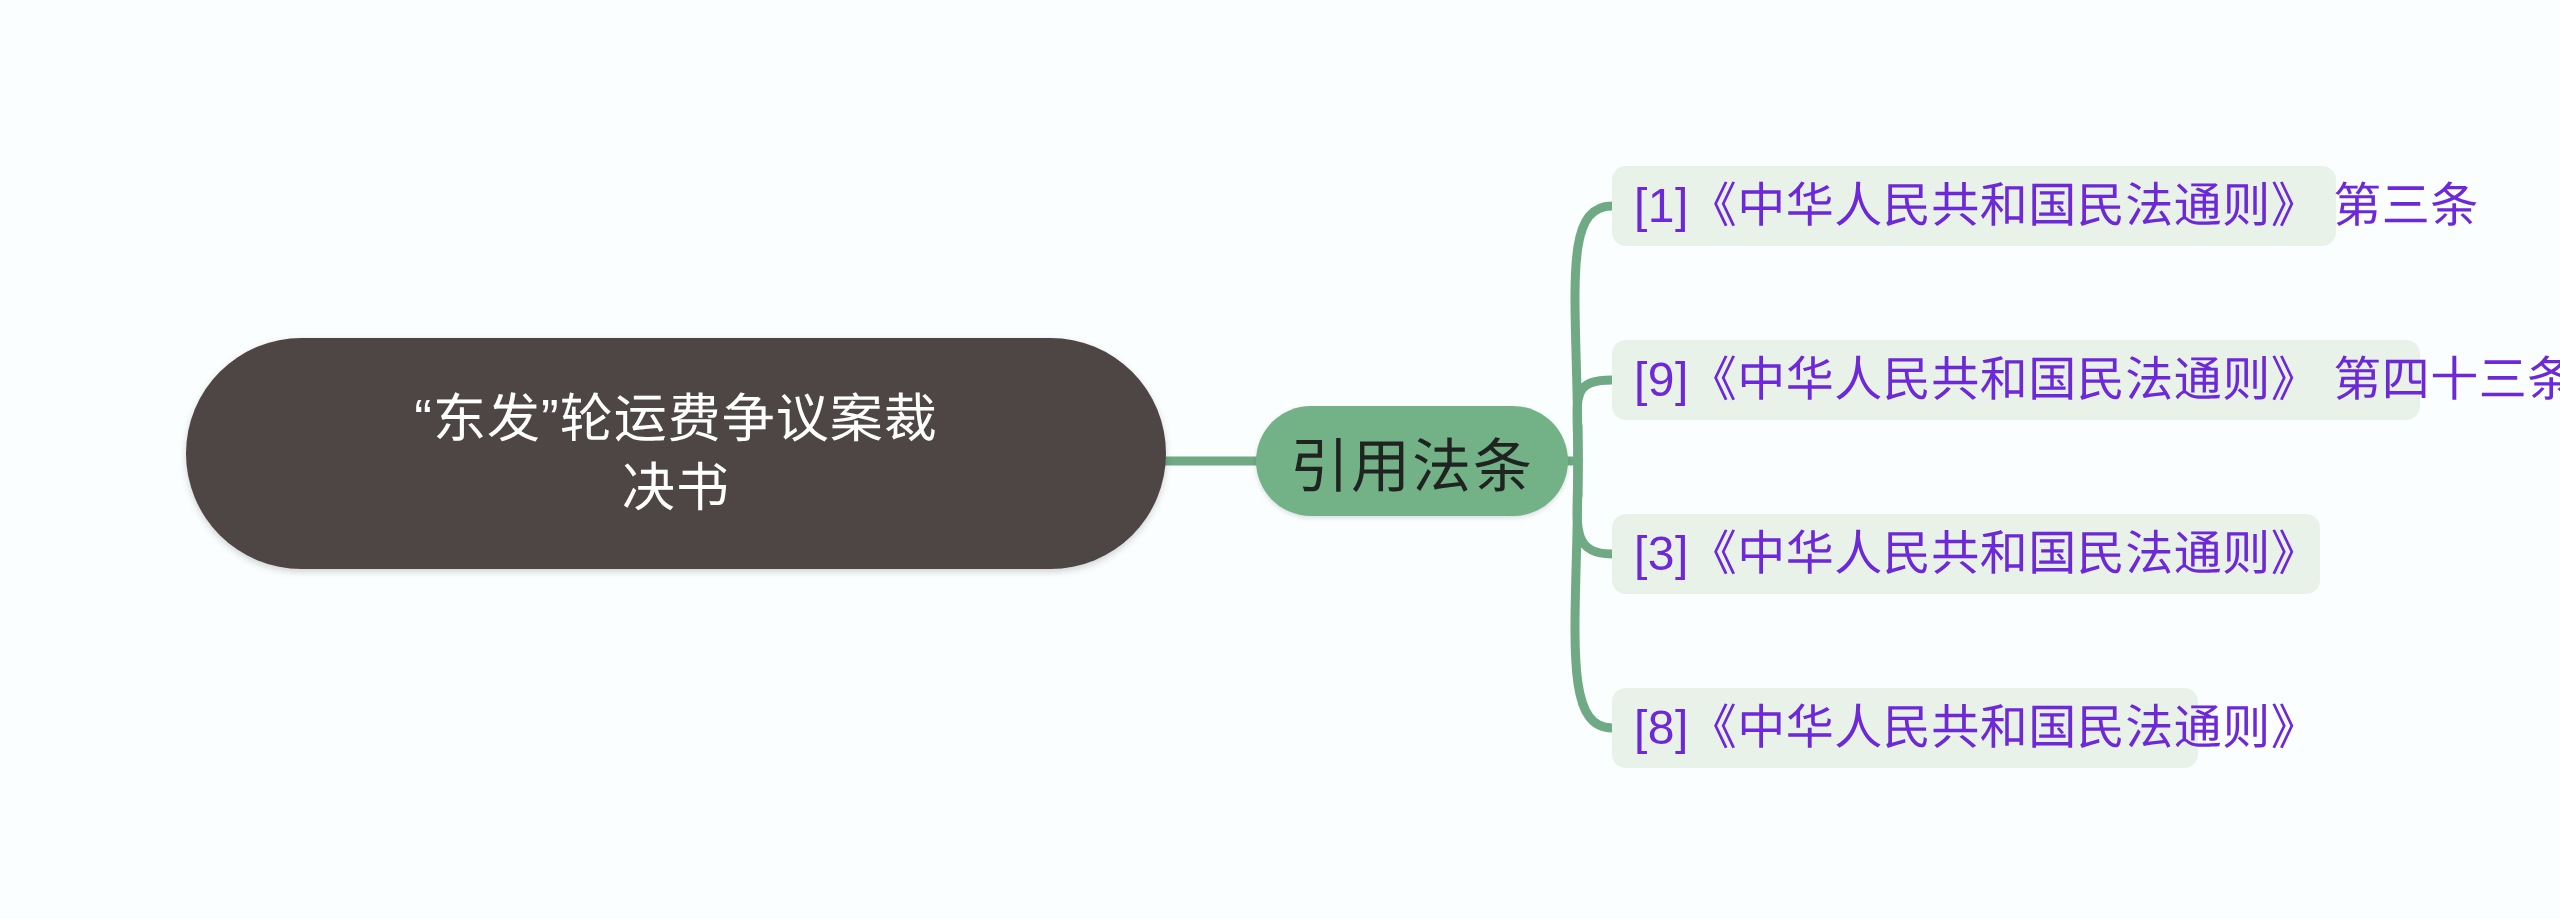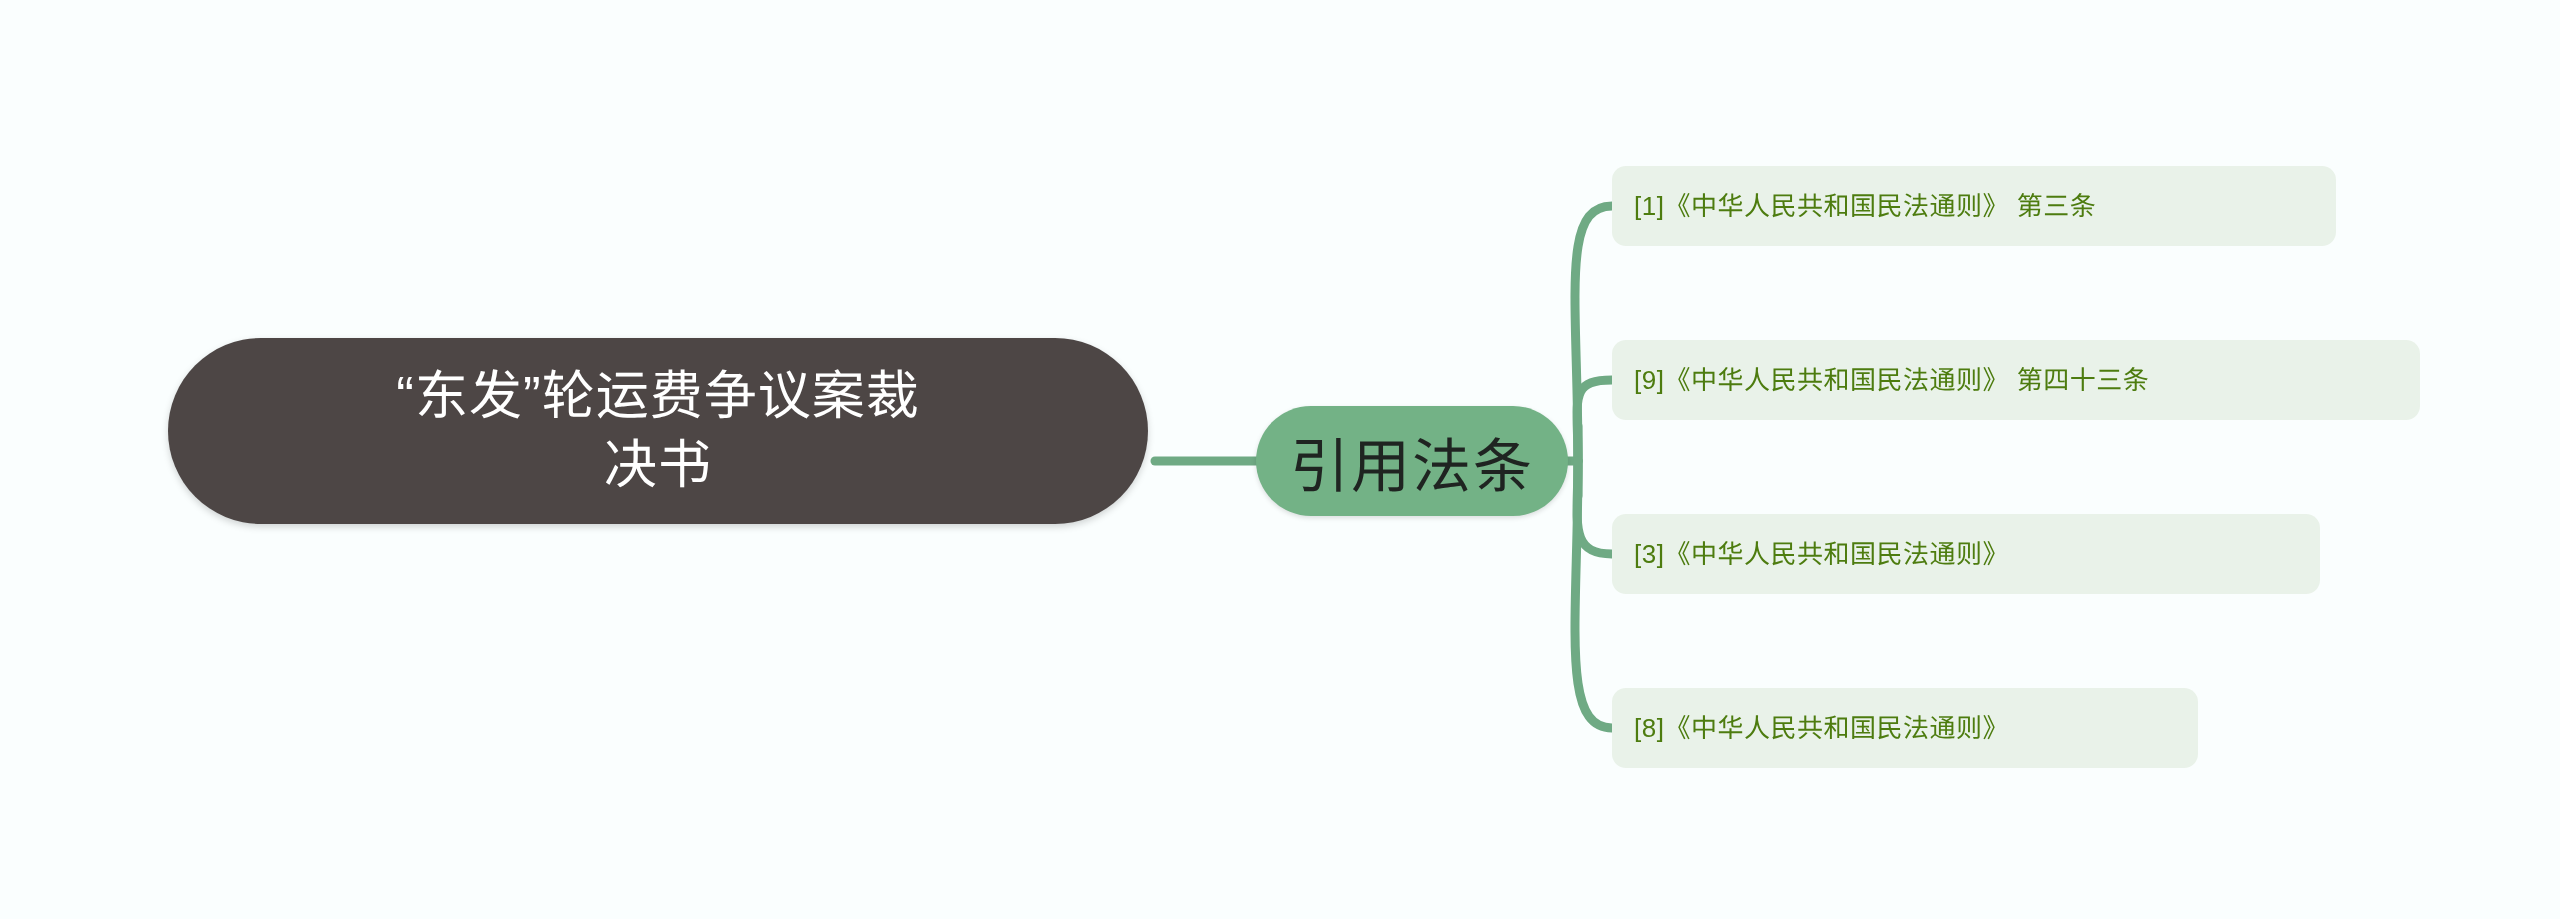"[1]《中华人民共和国民法通则》 第三条" .leaf-node .node-text { color: #4d7c0f -> #6d28d9; font-size: 26px -> 48px }
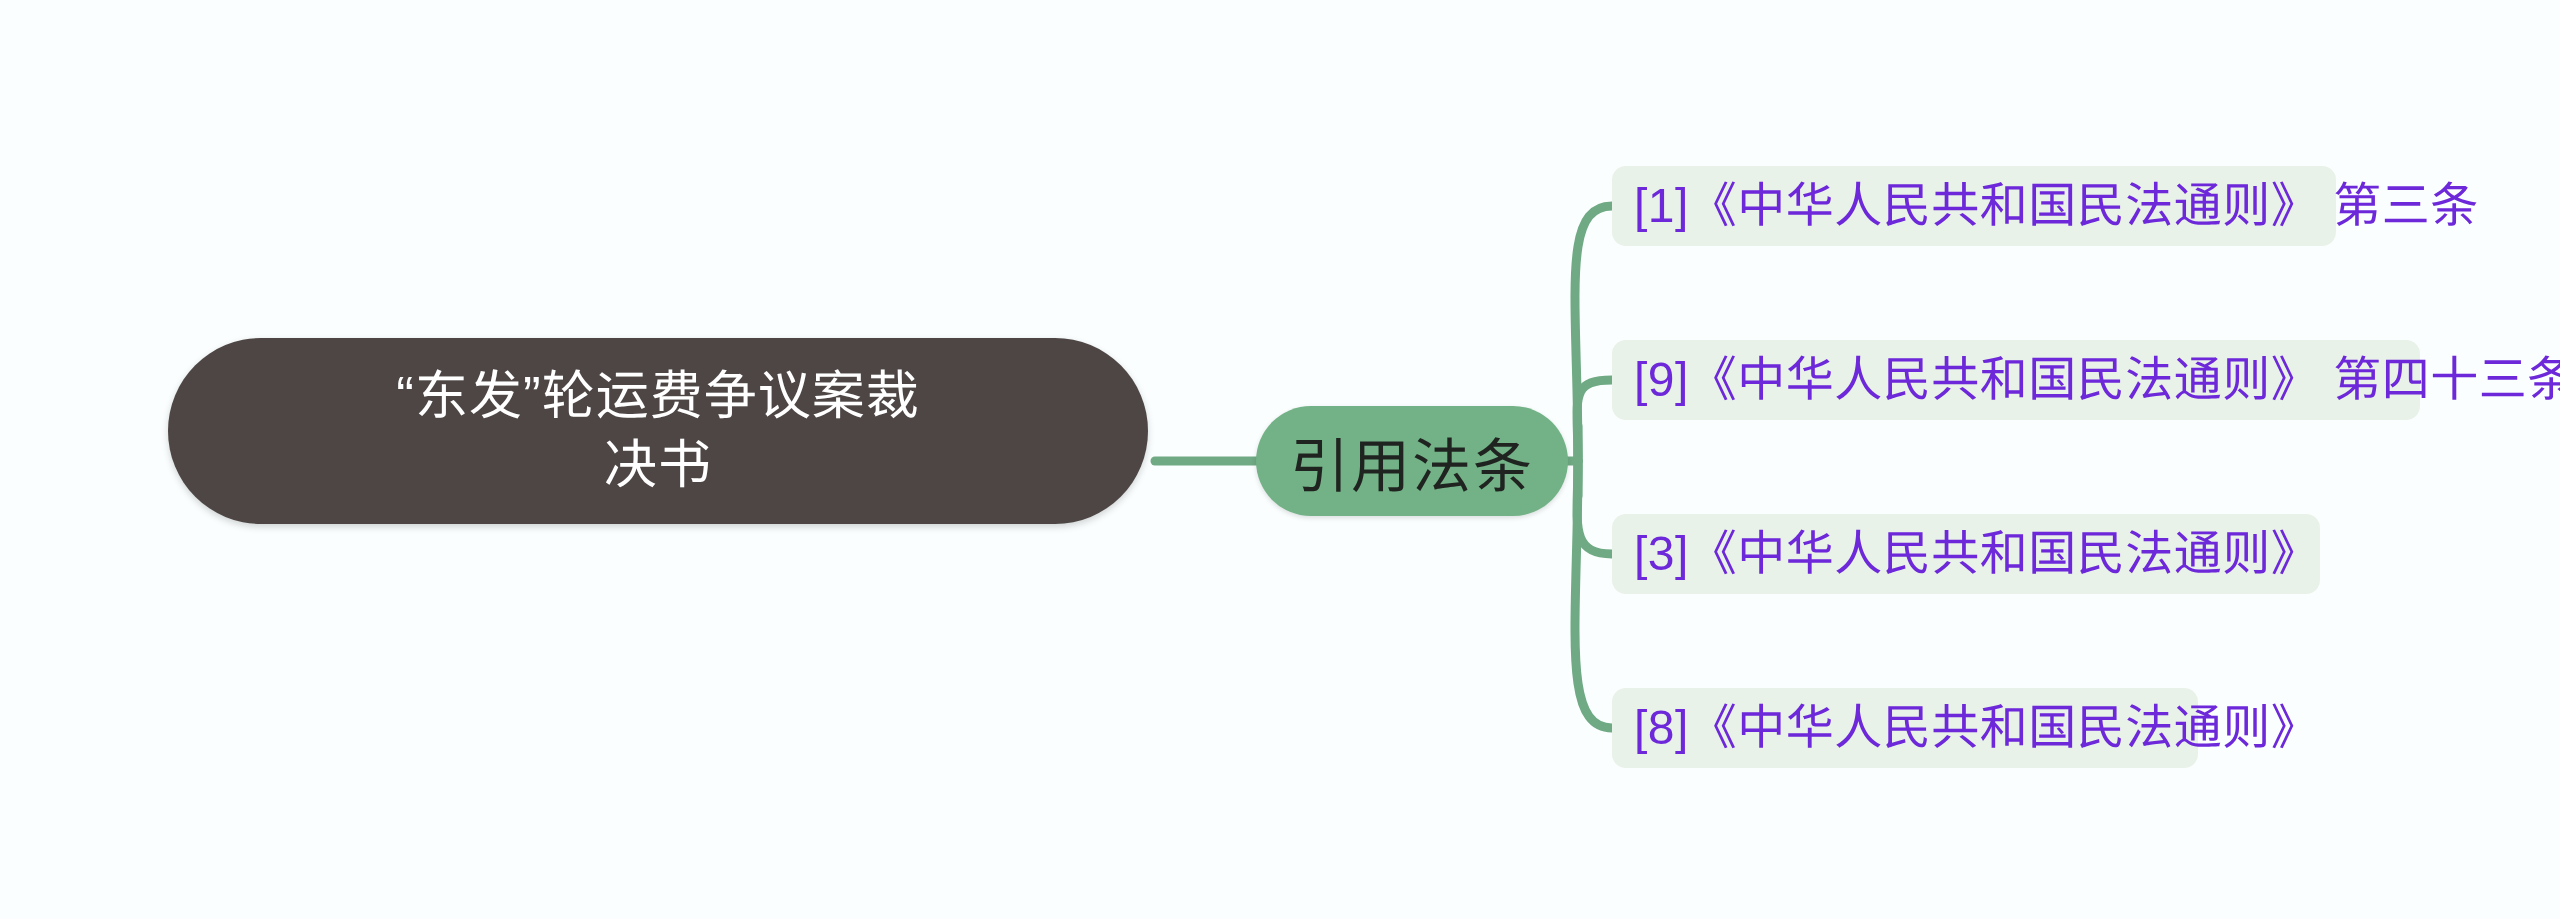"“东发”轮运费争议案裁" #root-node { height: 186px -> 231px; left: 168px -> 186px }
